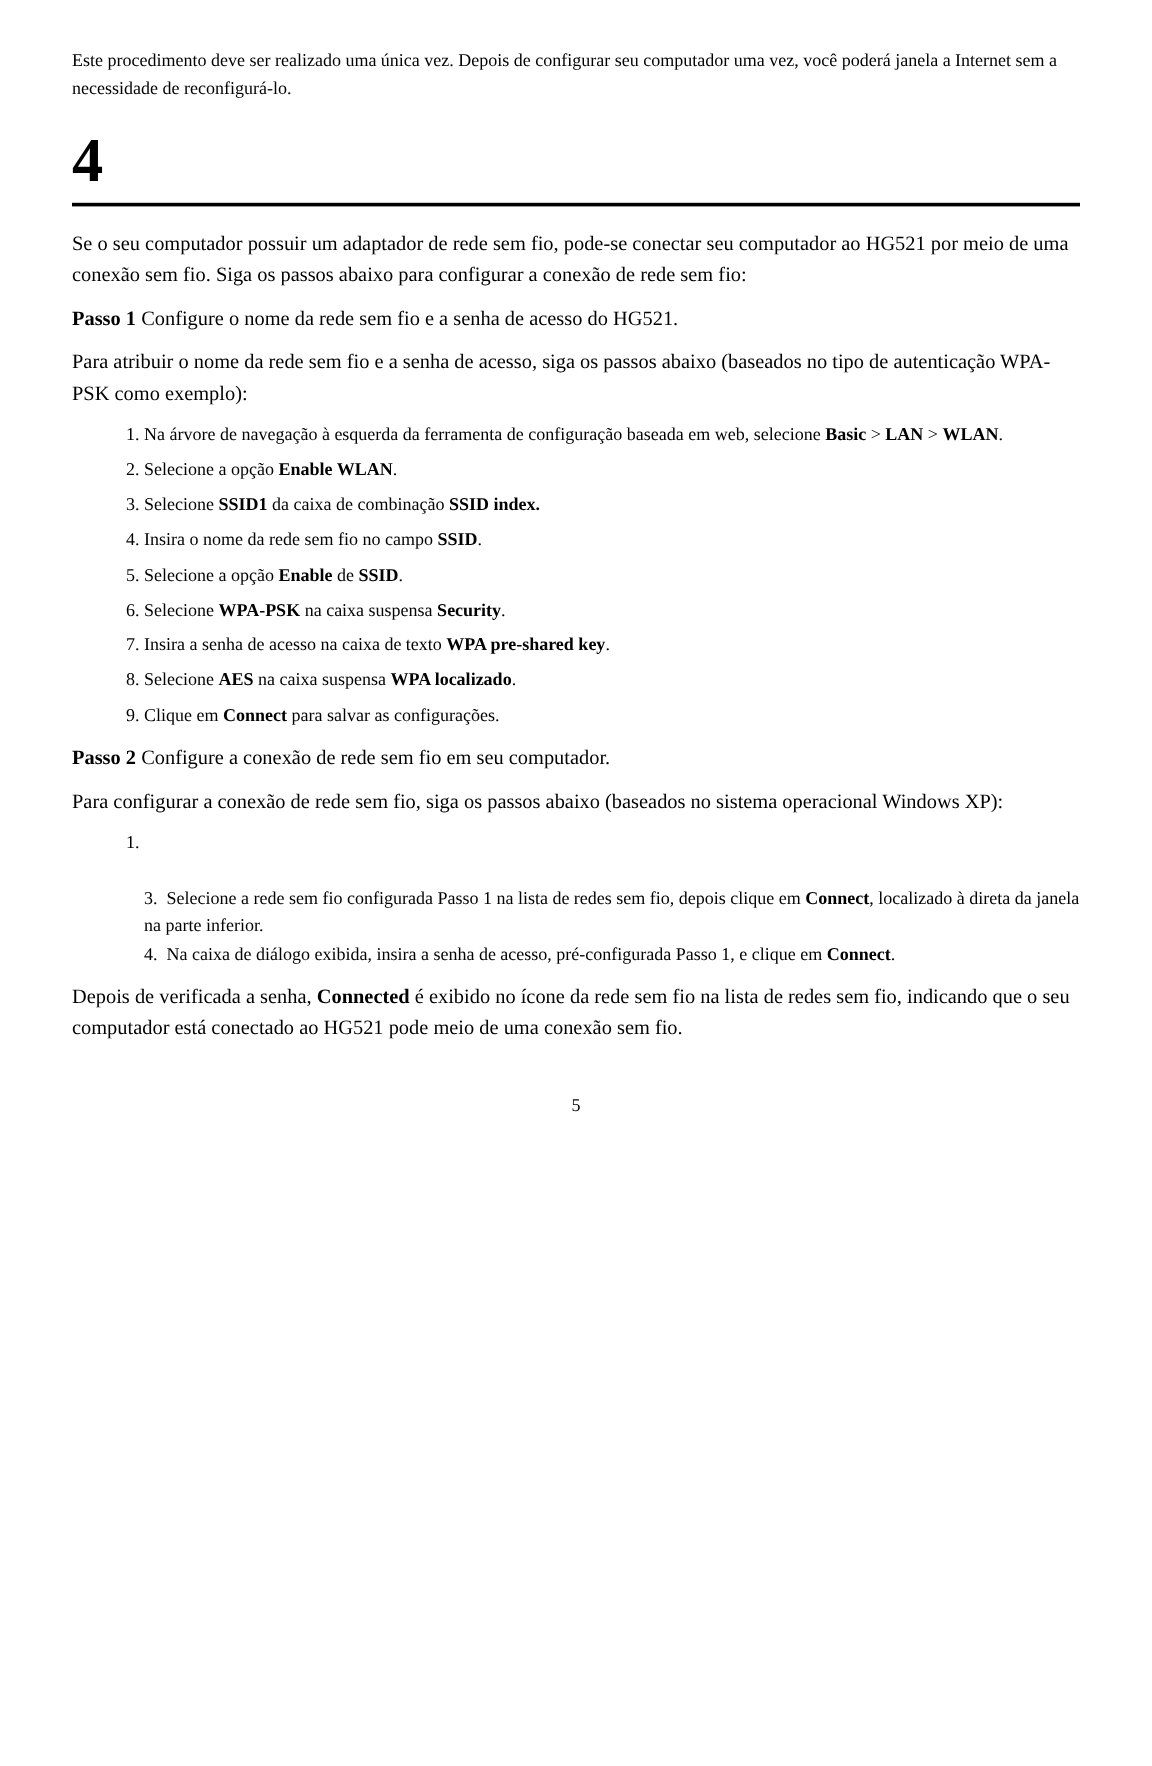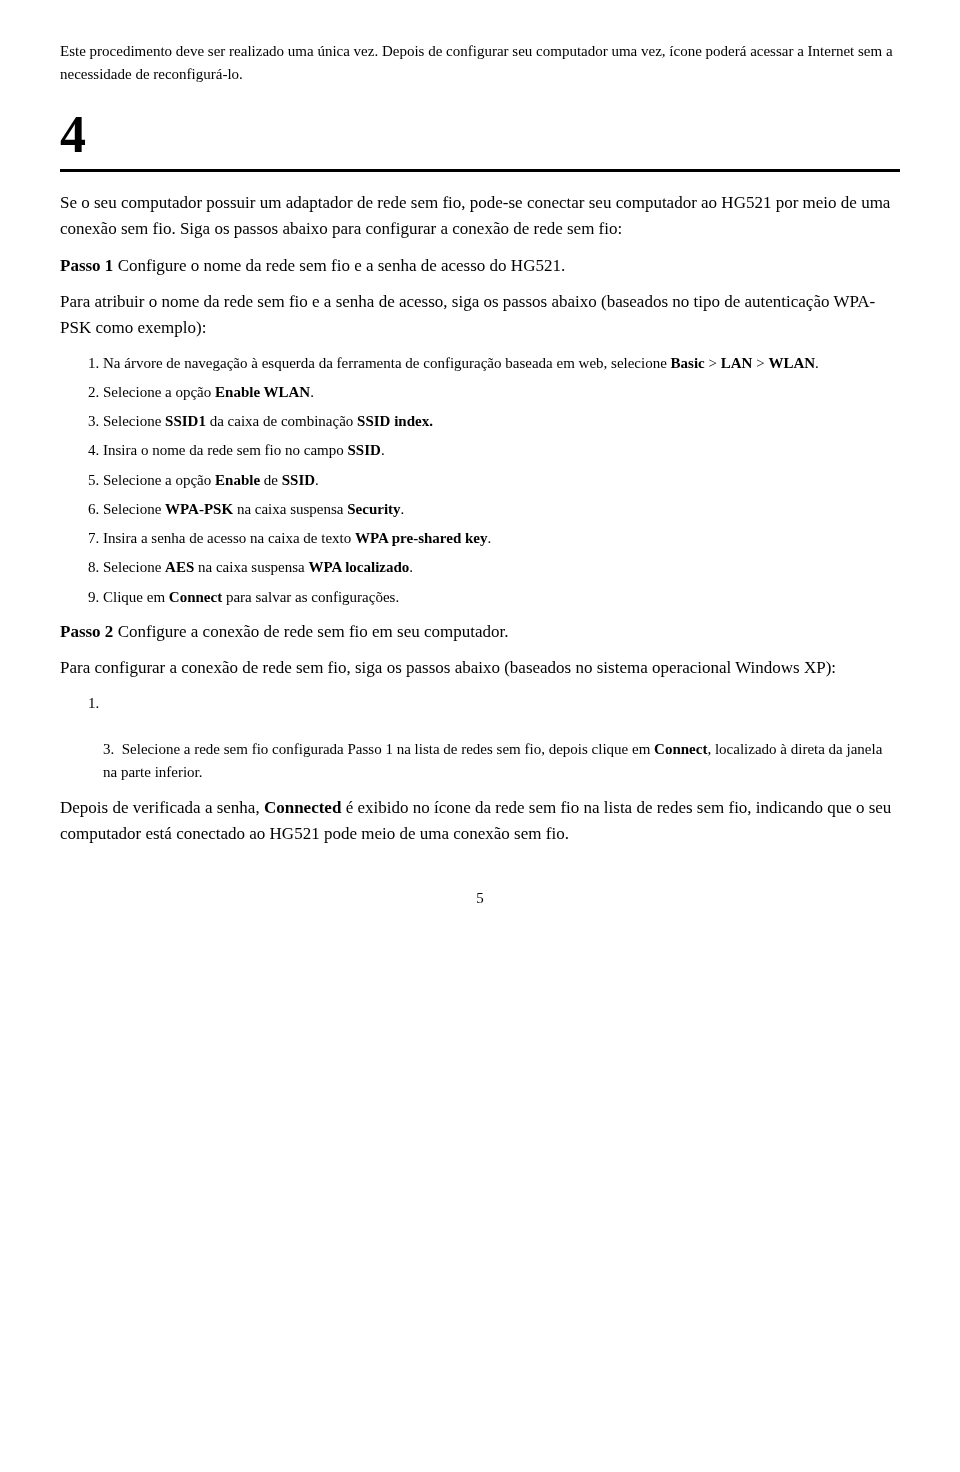"Este procedimento deve ser realizado" p.intro-text { text: ícone poderá acessar -> você poderá janela }
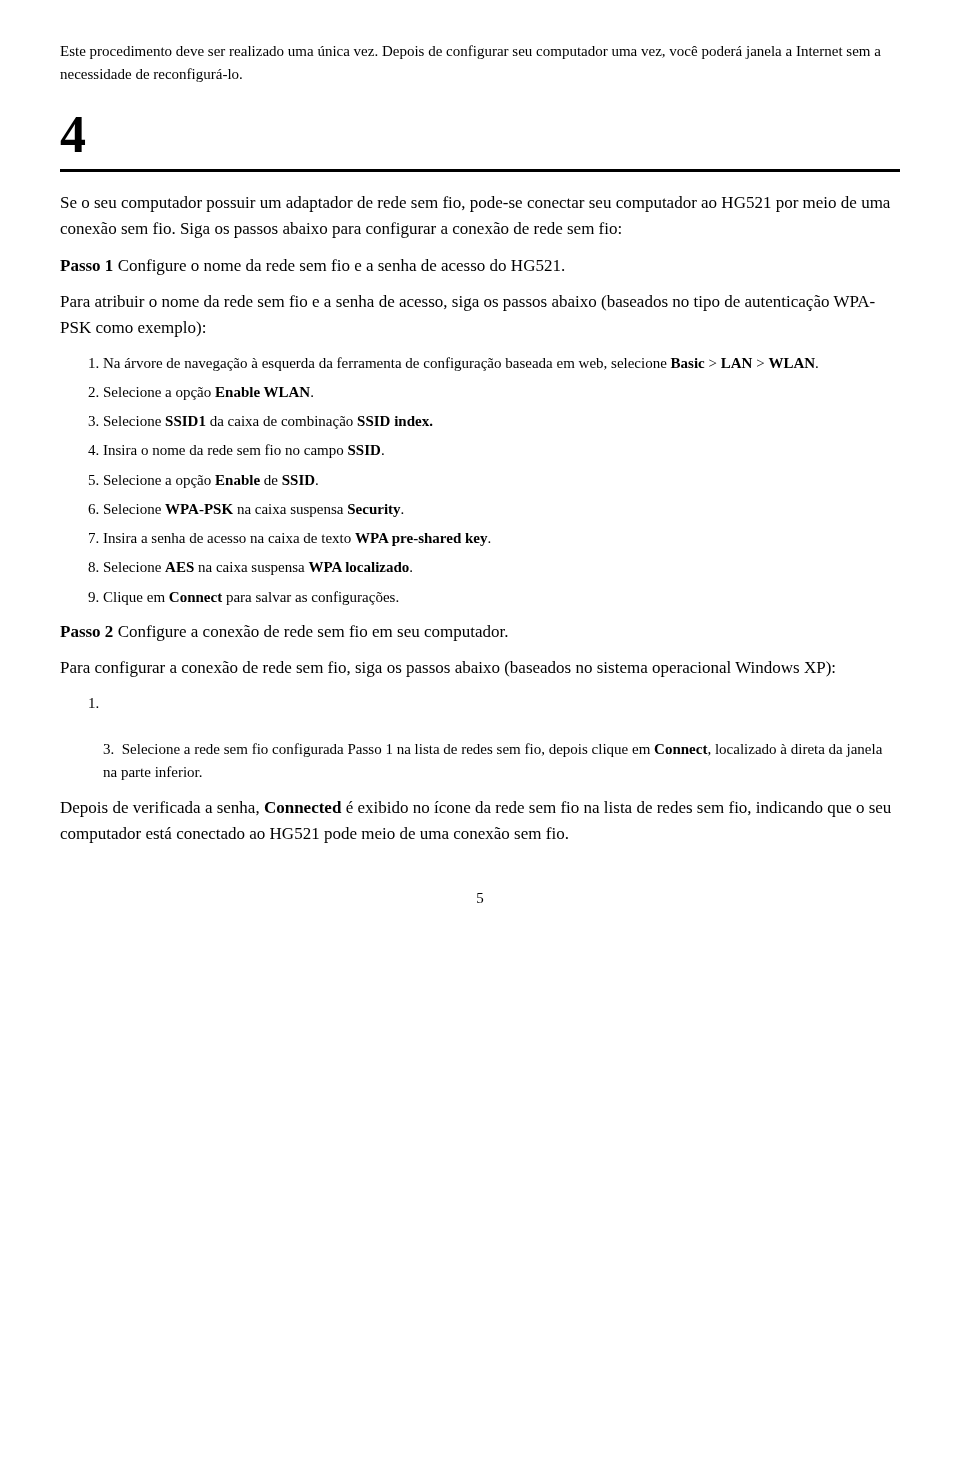"Na árvore de navegação à" .numbered-list { margin-left: 43px -> 60px }
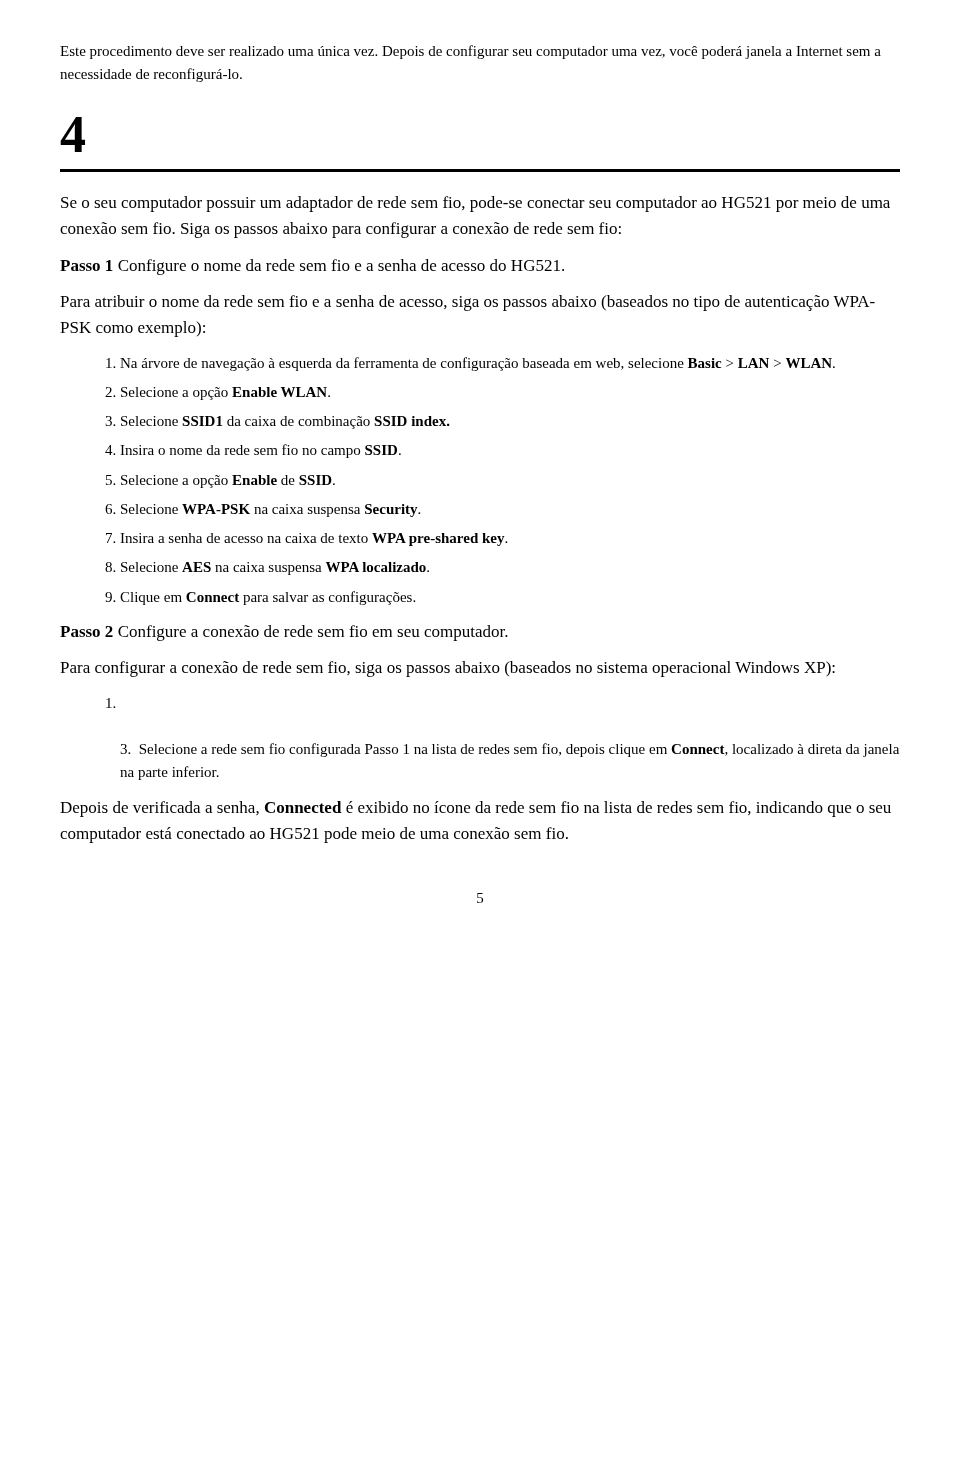"4. Na caixa de diálogo" span { html: none -> <span>4.&nbsp; Na caixa de diálogo exibida, insira a senha de acesso, pré-configurada Passo 1, e clique em <b>Connect</b>.</span> }
